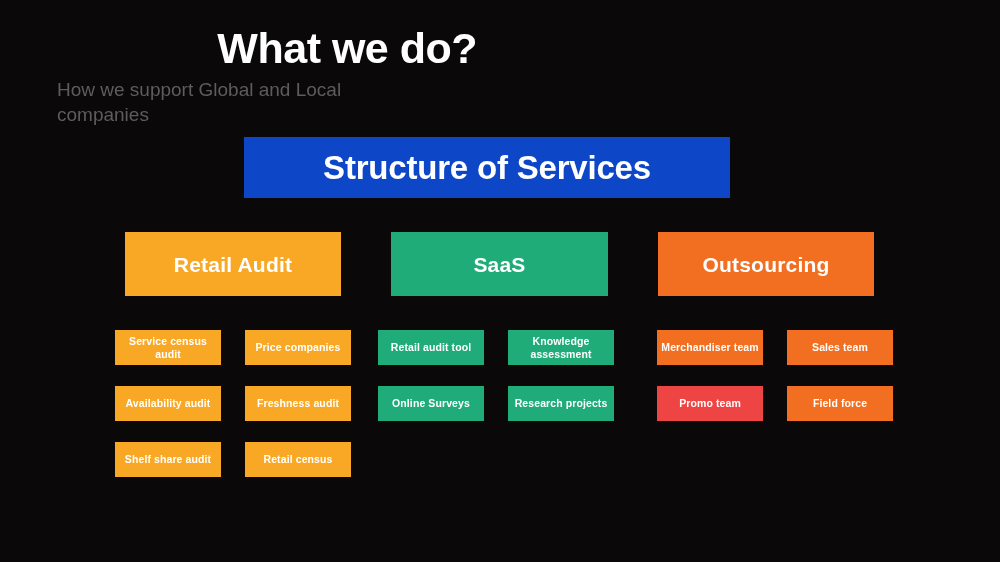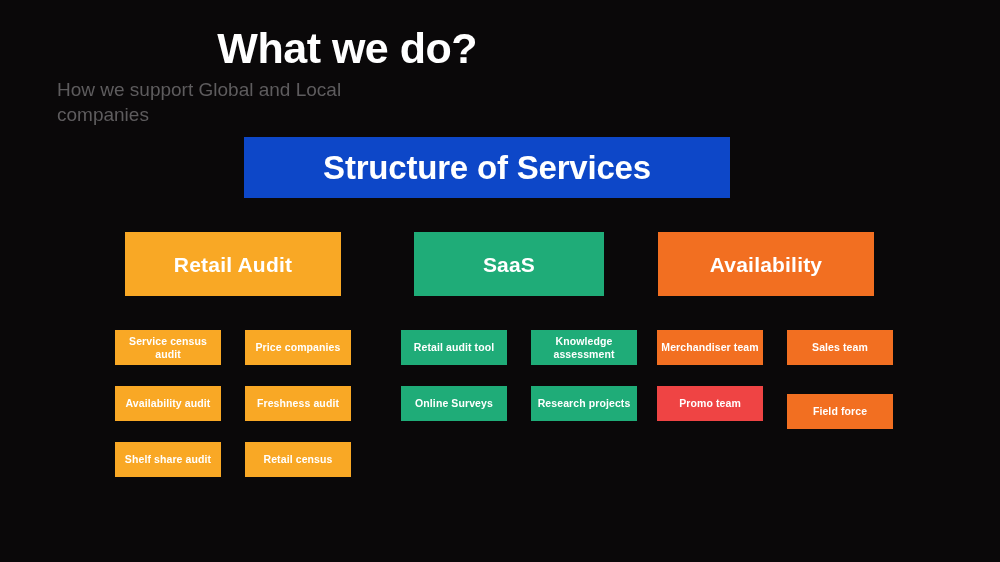"SaaS" #col-1 { left: 414px -> 391px; width: 190px -> 217px }
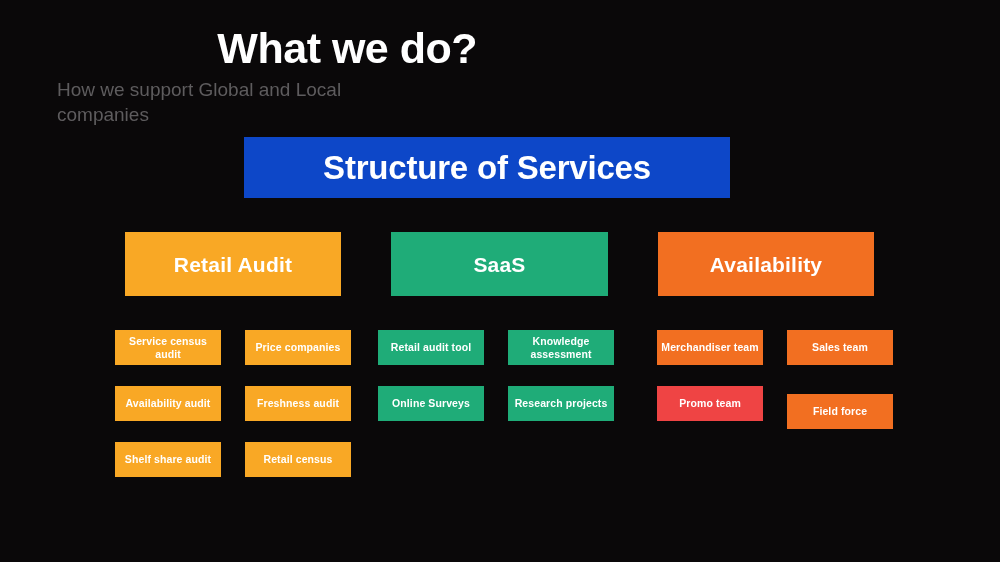"Availability" span.col-header-label { text: Availability -> Outsourcing }
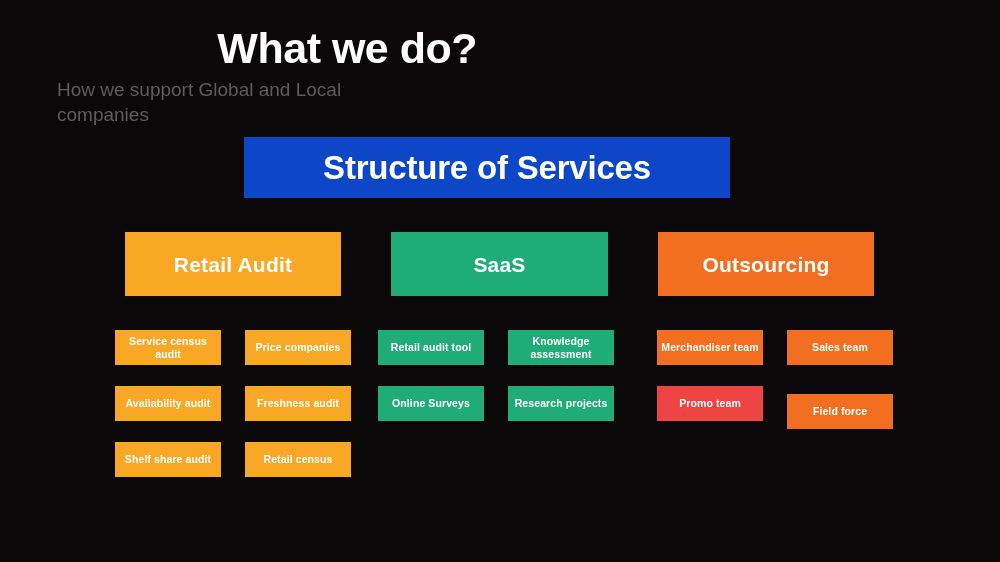"Field force" div.item-box { margin-top: 8px -> none }
